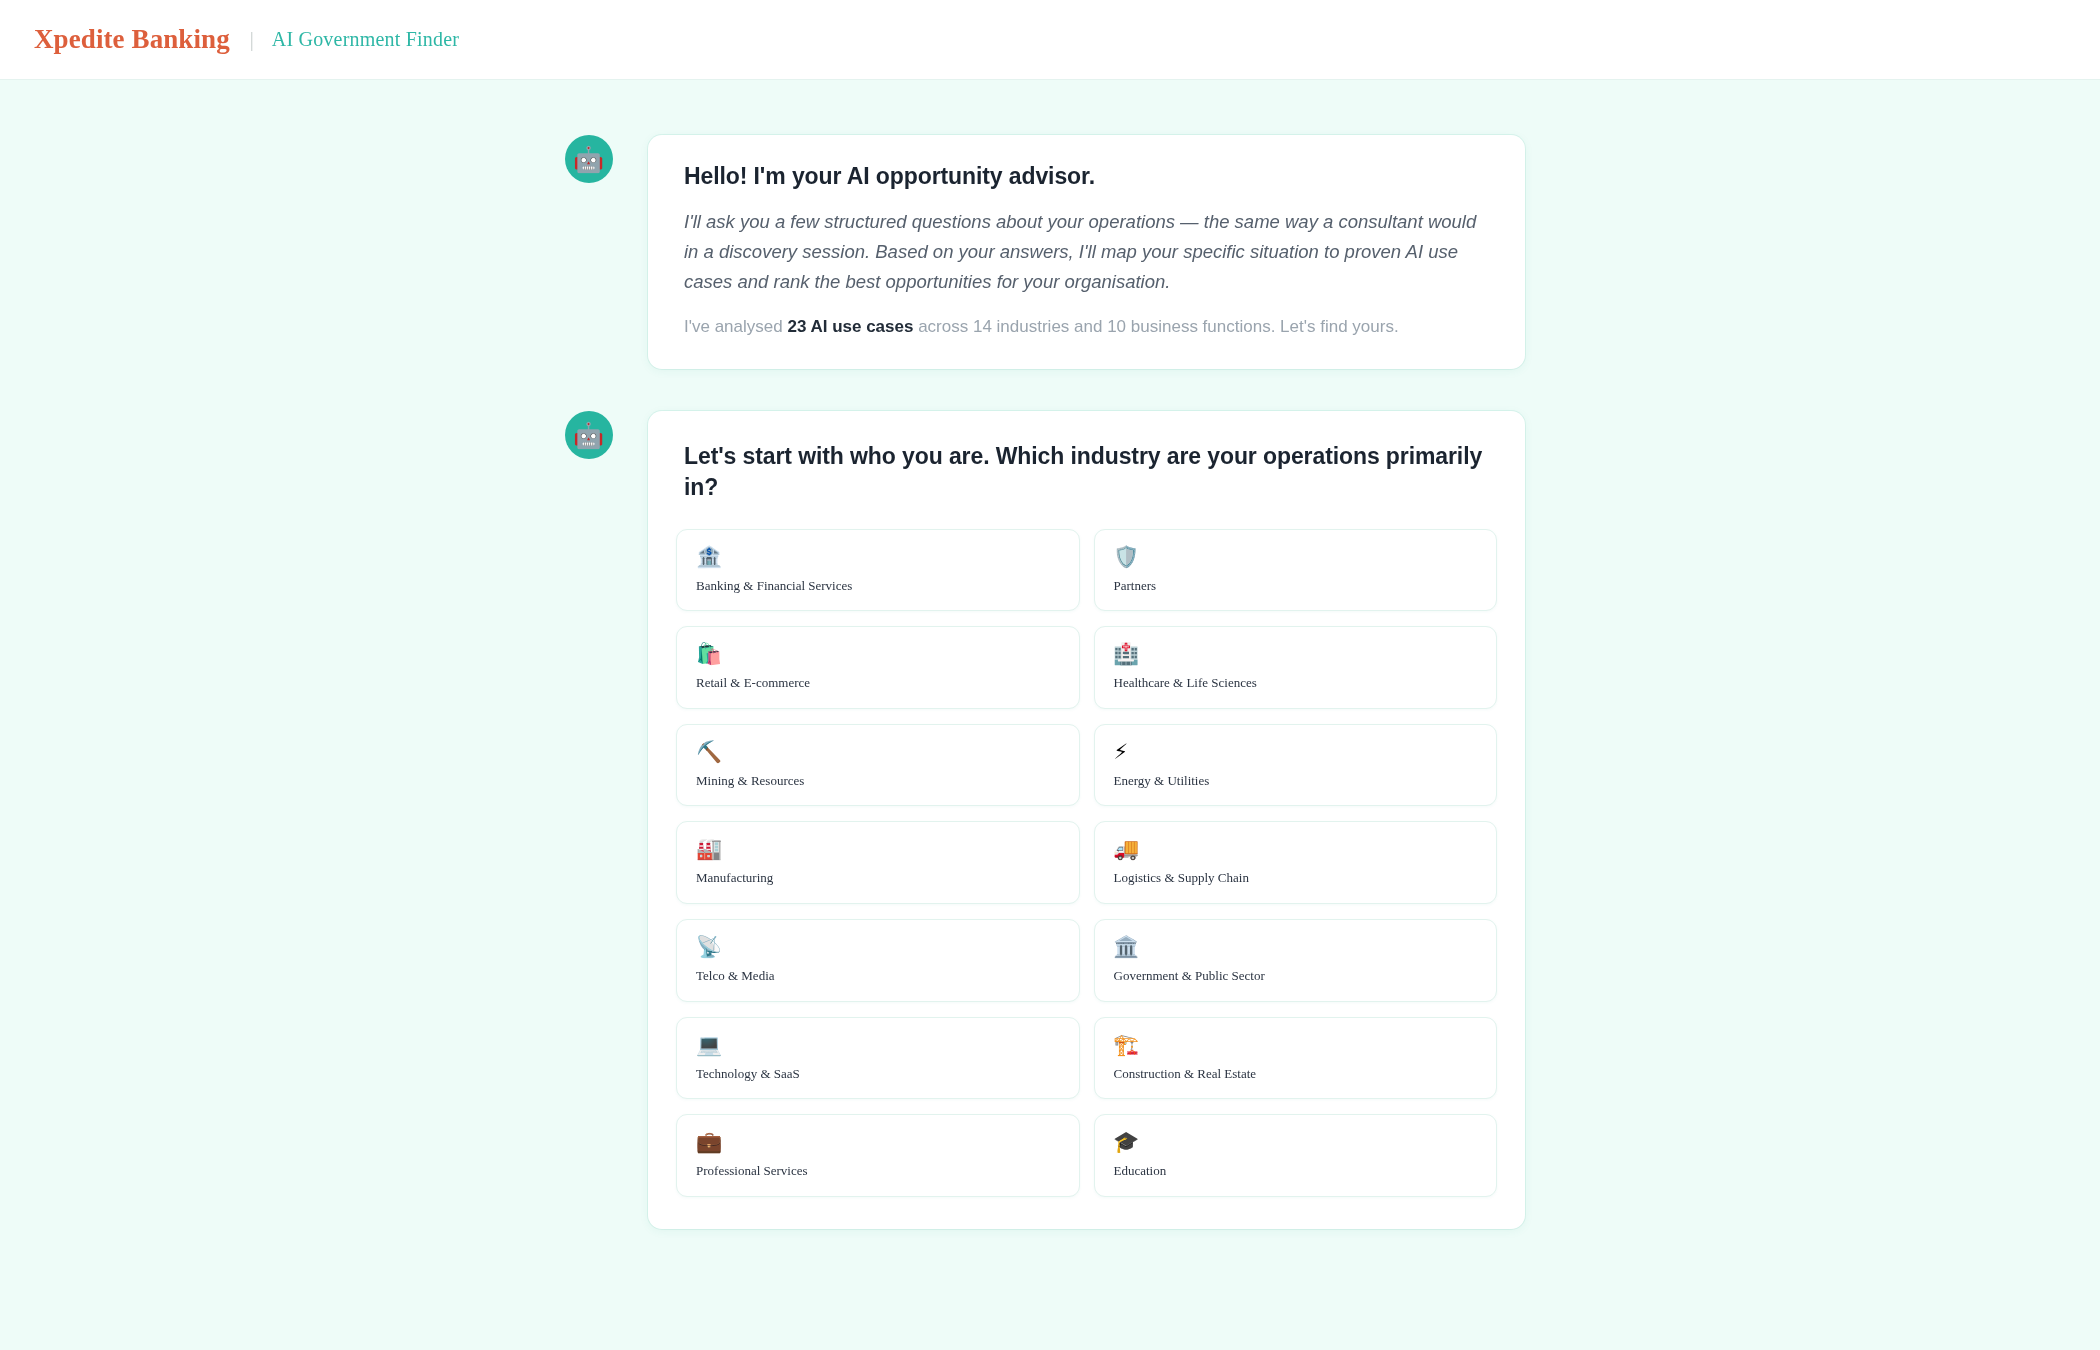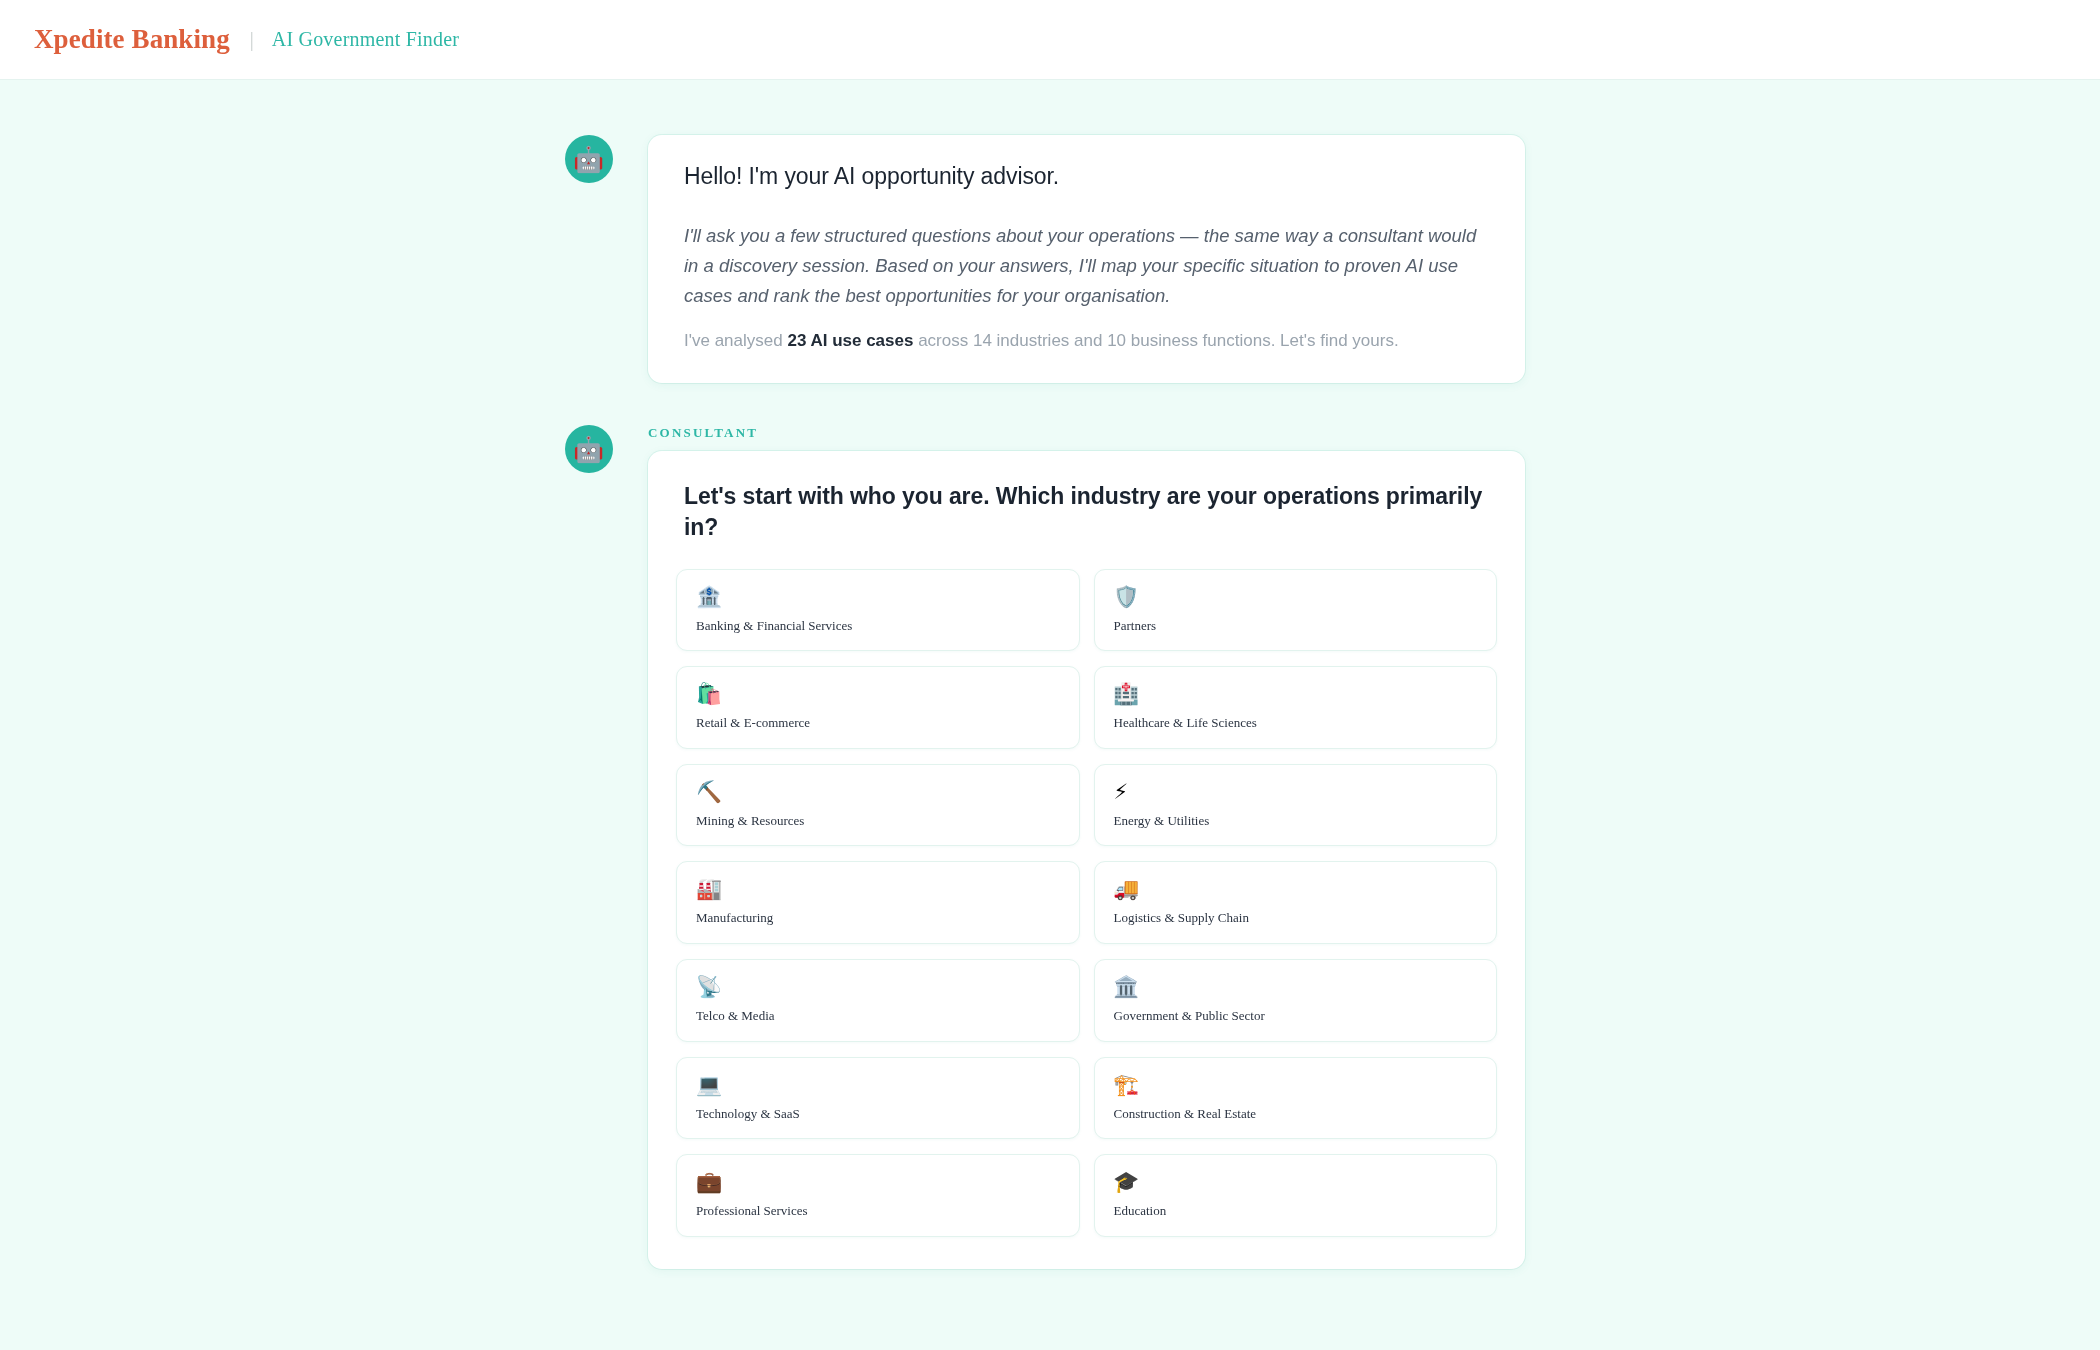"Hello! I'm your AI opportunity" .intro-title { font-weight: normal -> bold; margin-bottom: 31px -> 17px }
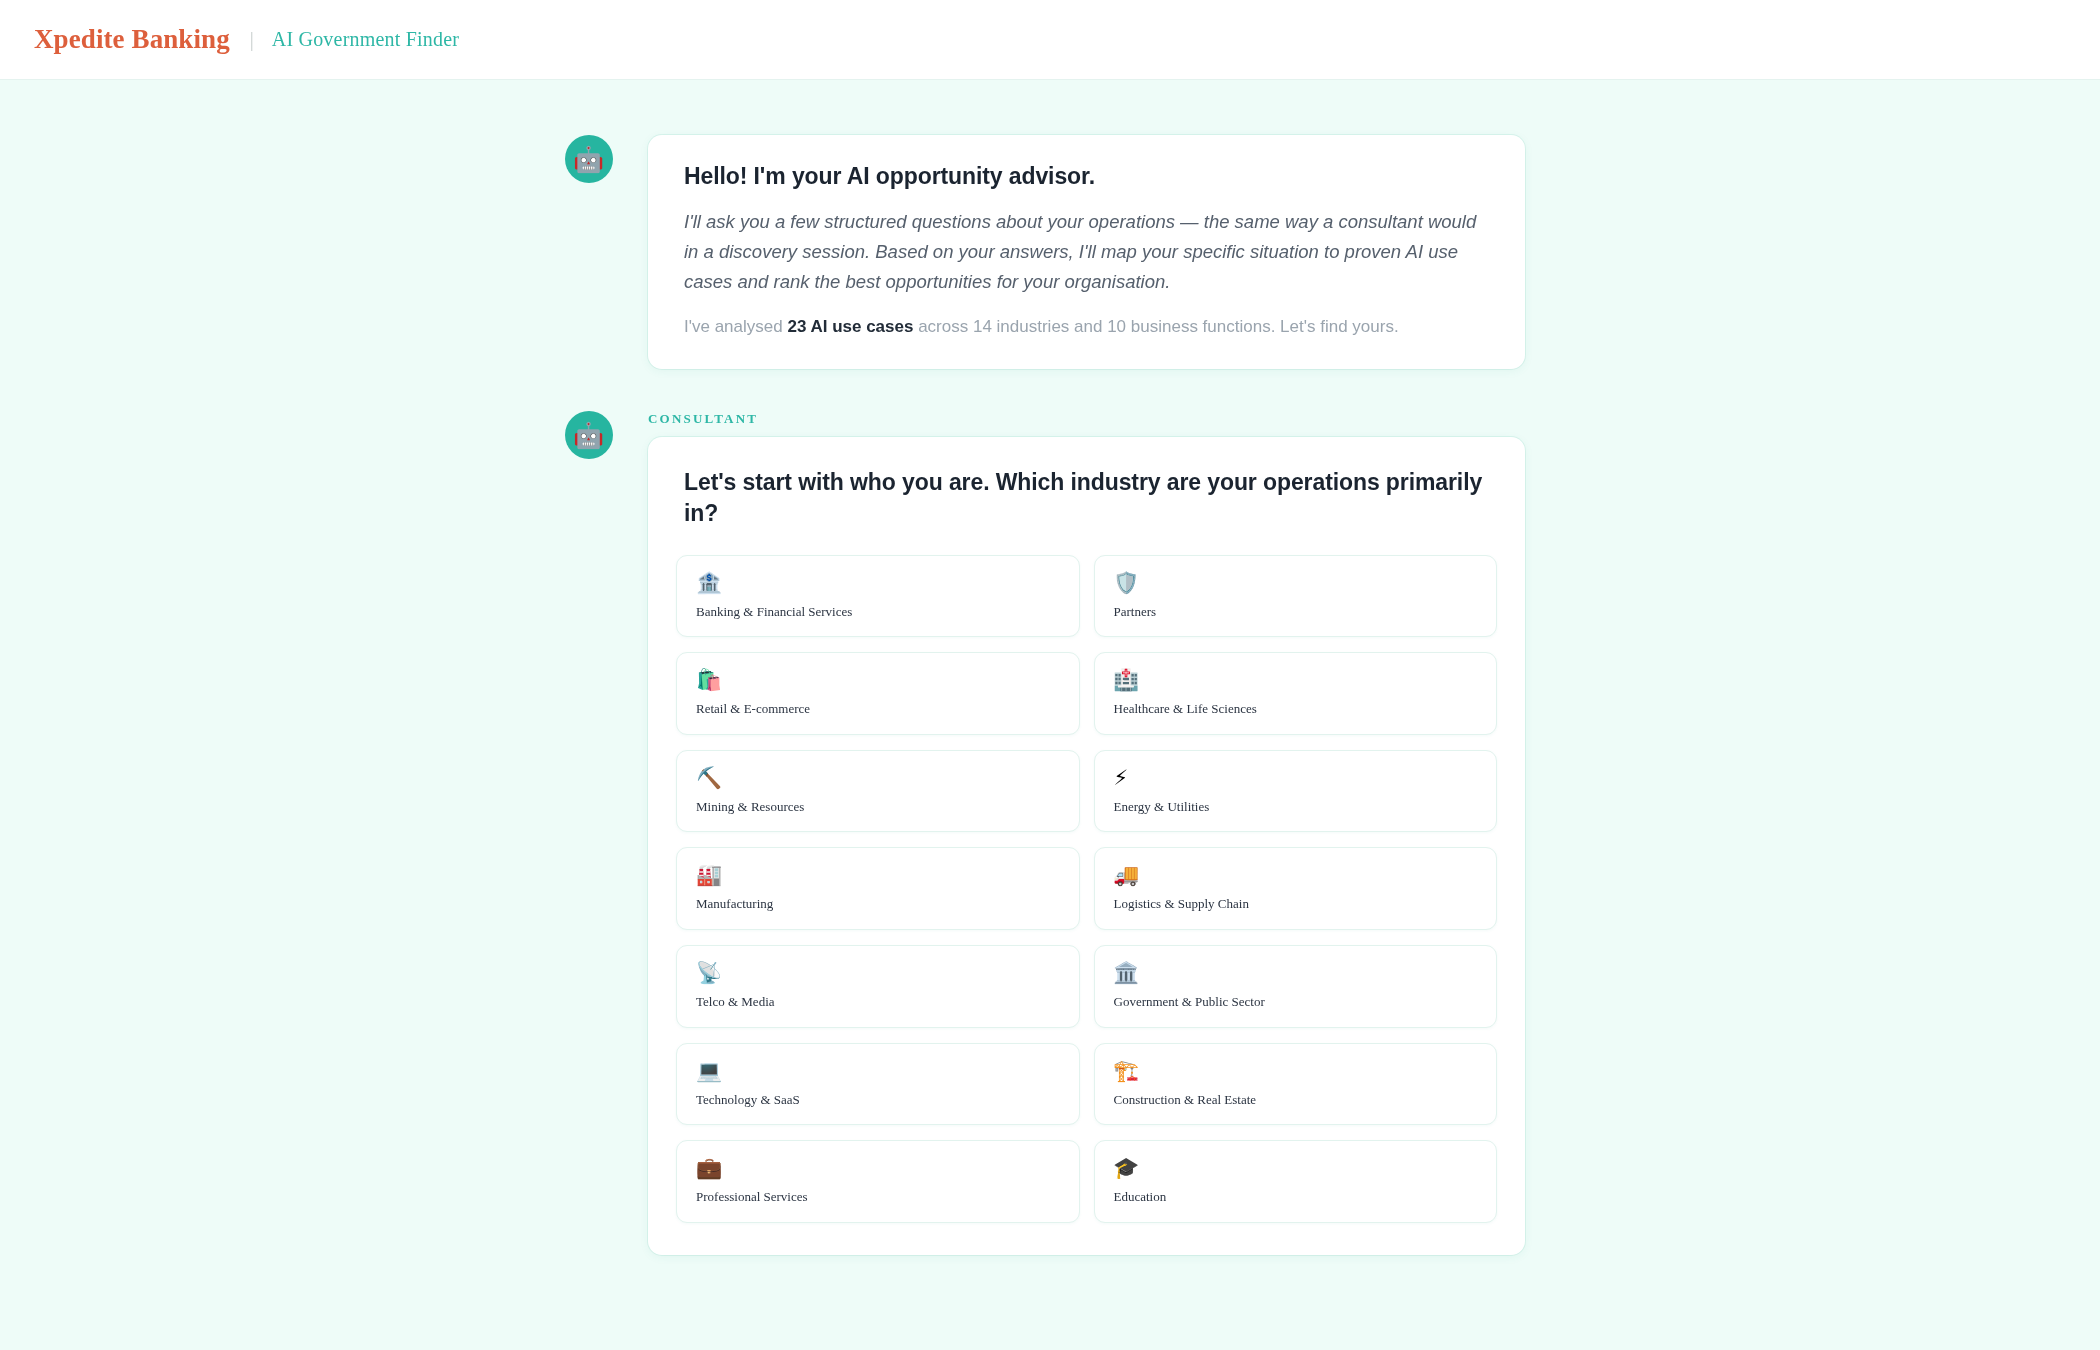"CONSULTANT" div.speaker-label { html: <div>CONSULTANT</div> -> none }
